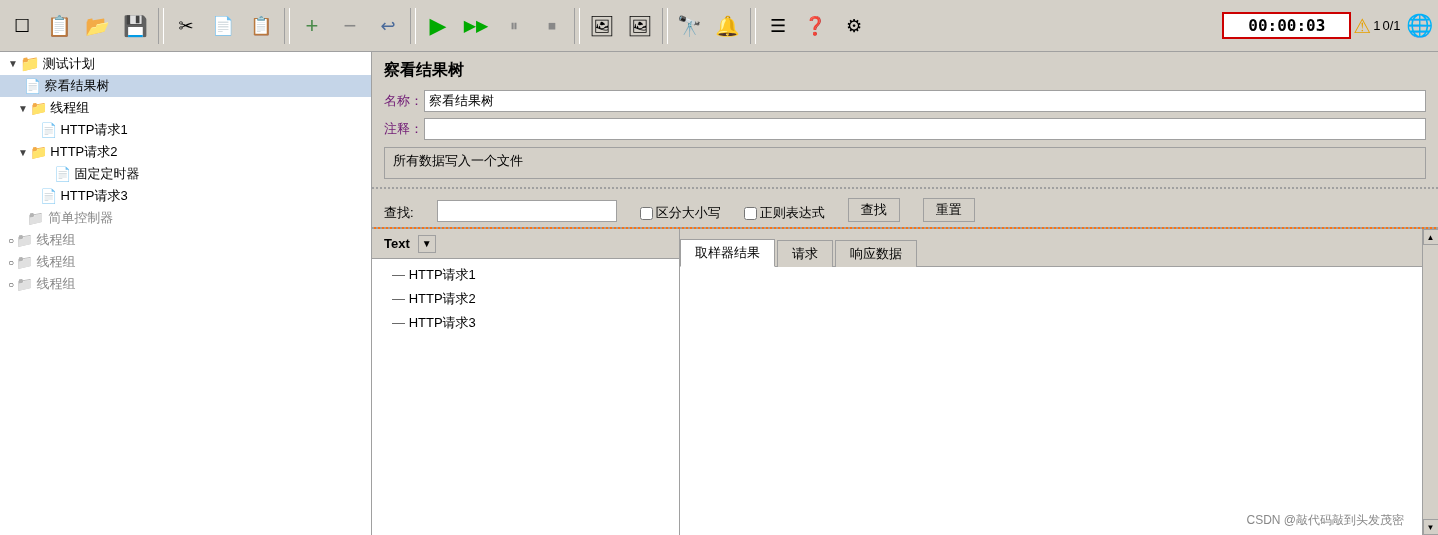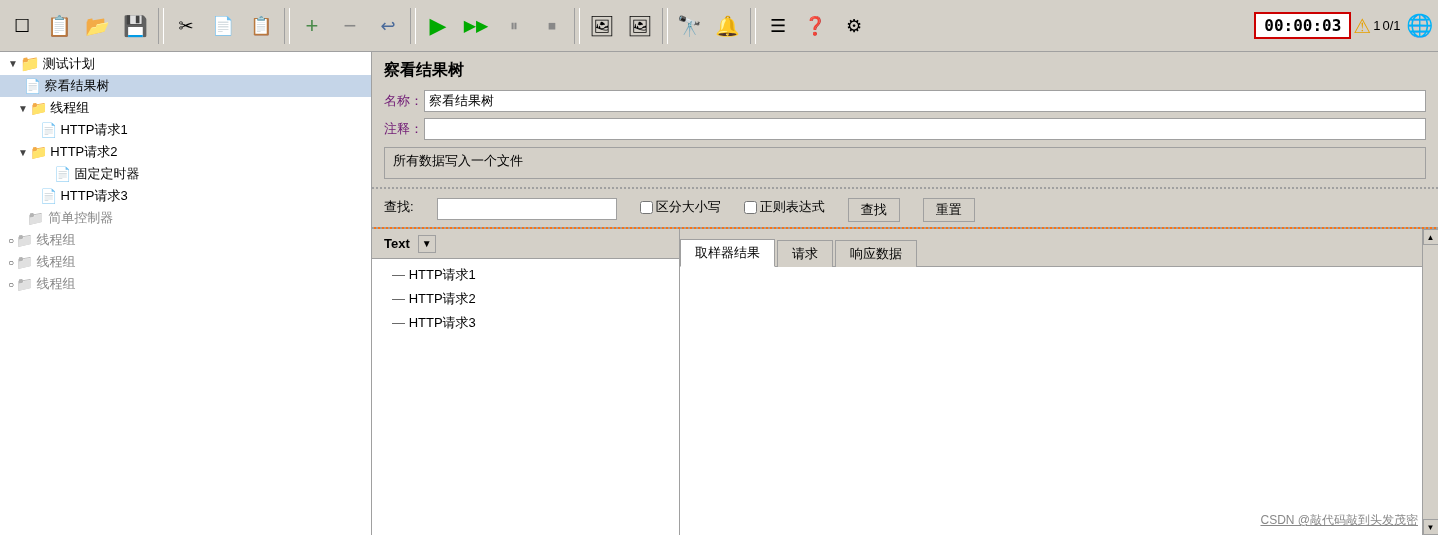"00:00:03" .toolbar-timer { padding: 2px 8px -> 2px 24px }
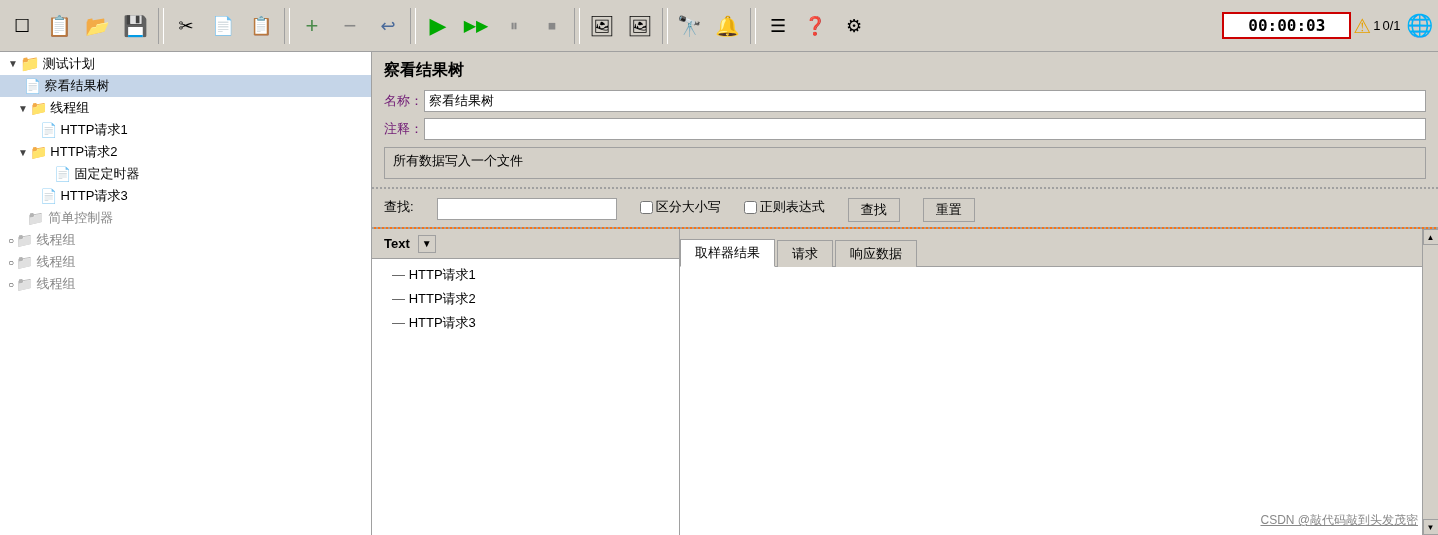"查找:" .search-bar { align-items: flex-start -> flex-end }
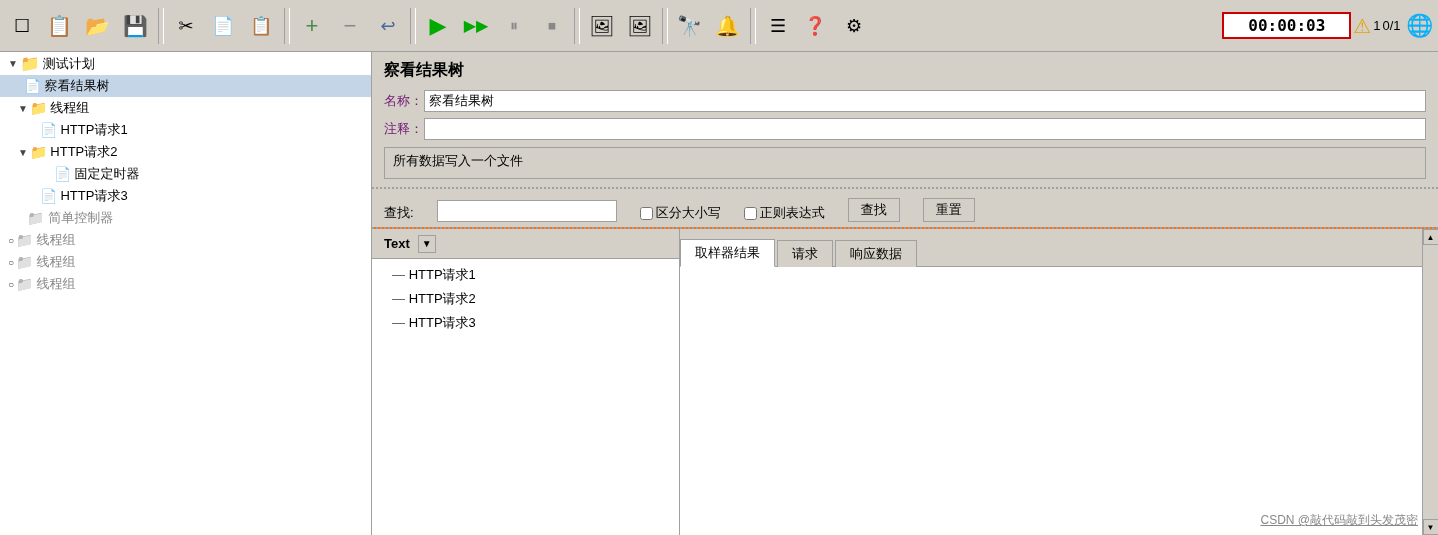"CSDN @敲代码敲到头发茂密" .watermark { right: 20px -> 34px; text-decoration: underline -> none }
